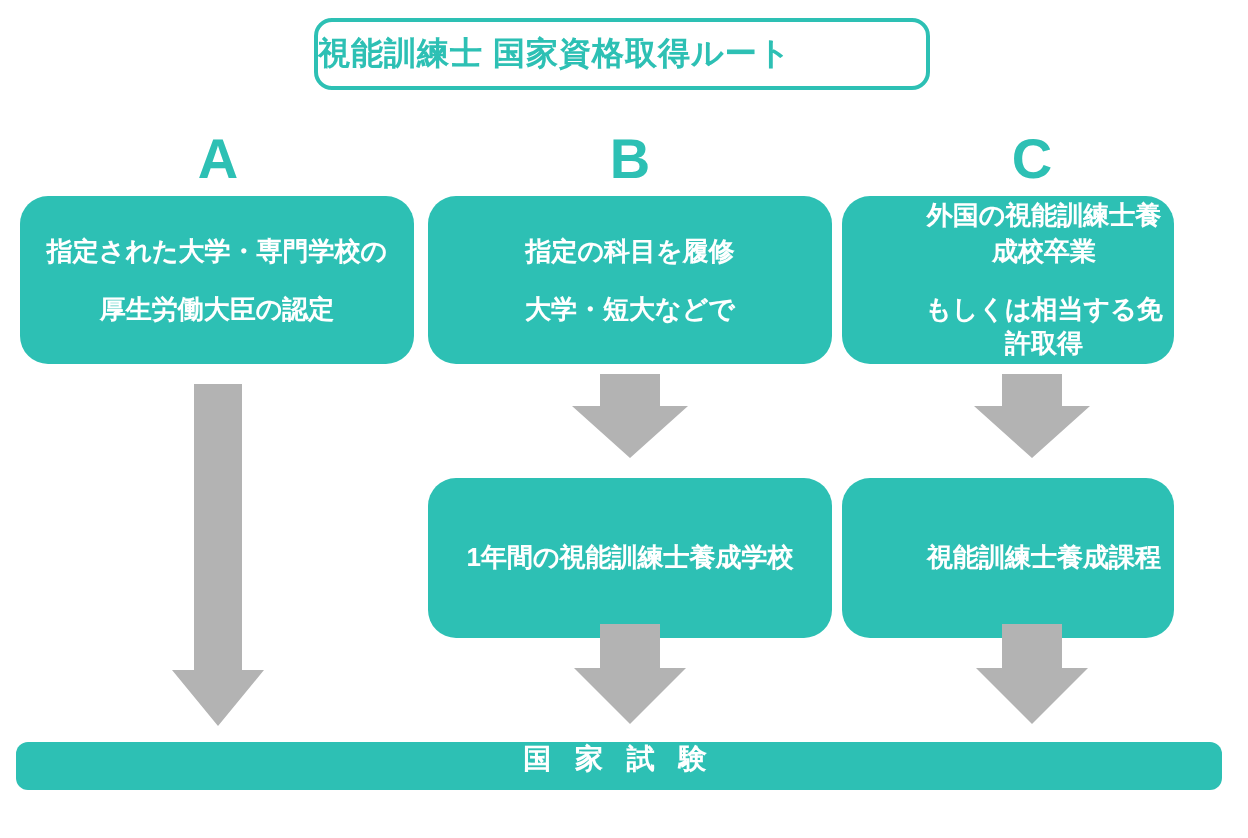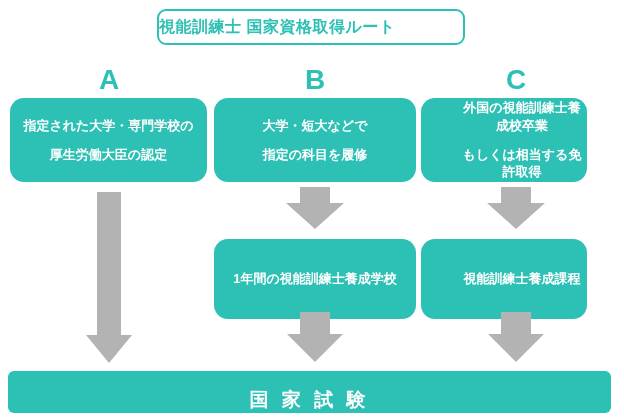"大学・短大などで" span { order: before "指定の科目を履修" -> after "指定の科目を履修" }
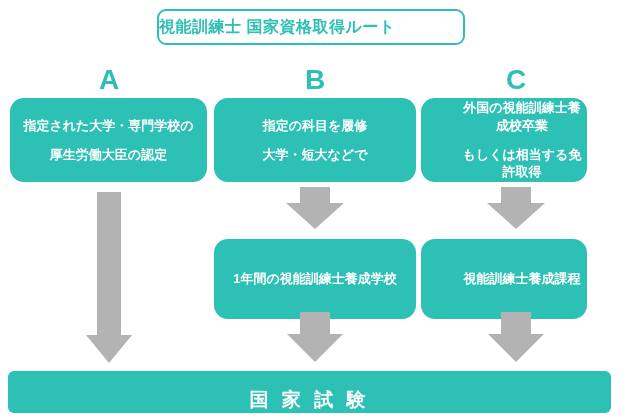"国 家 試 験" .exam-bar { align-items: flex-end -> flex-start; font-size: 19px -> 14px; height: 42px -> 24px }
